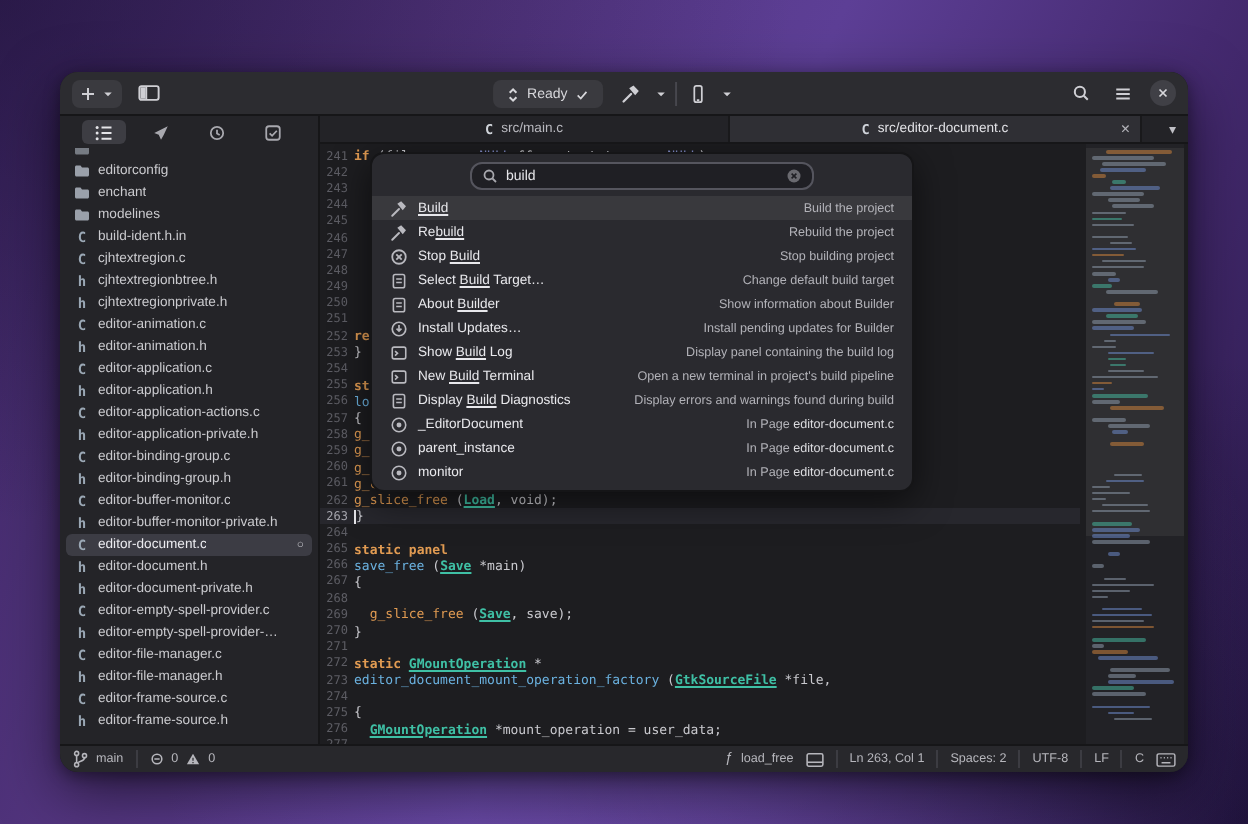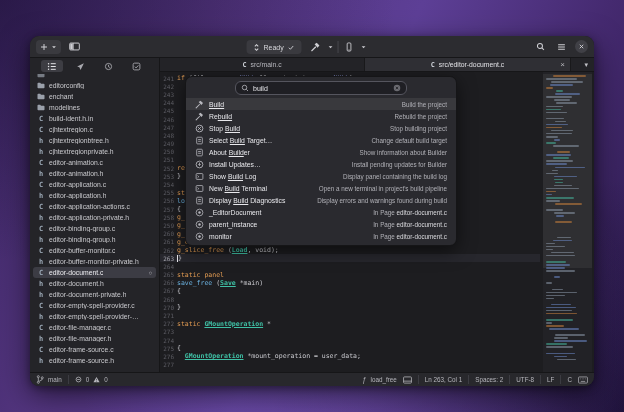"if" .kw { font-weight: normal -> bold }
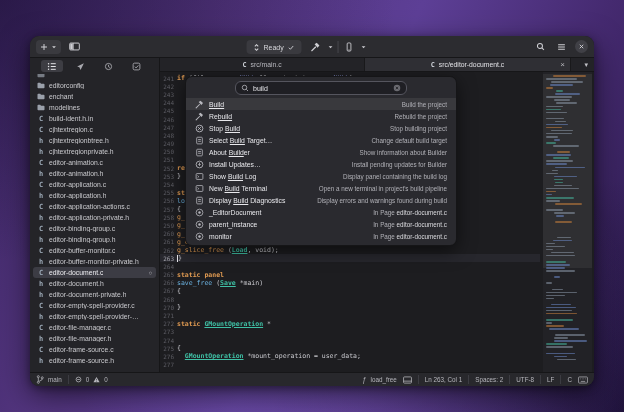"g_slice_free (Save, save);" div.cl { html: none -> <div><span>269</span><span><span> </span><span>g_slice_free</span><span> (</span><span>Save</span><span>, save);</span></span></div> }
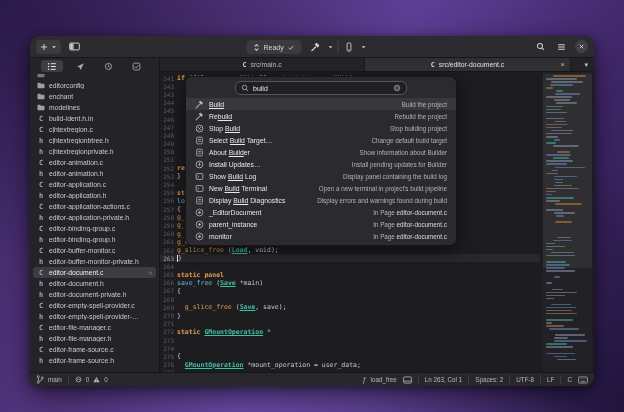"editor_document_mount_operation_factory" span.ct { html: none -> <span><span>editor_document_mount_operation_factory</span><span> (</span><span>GtkSourceFile</span><span> *file,</span></span> }
